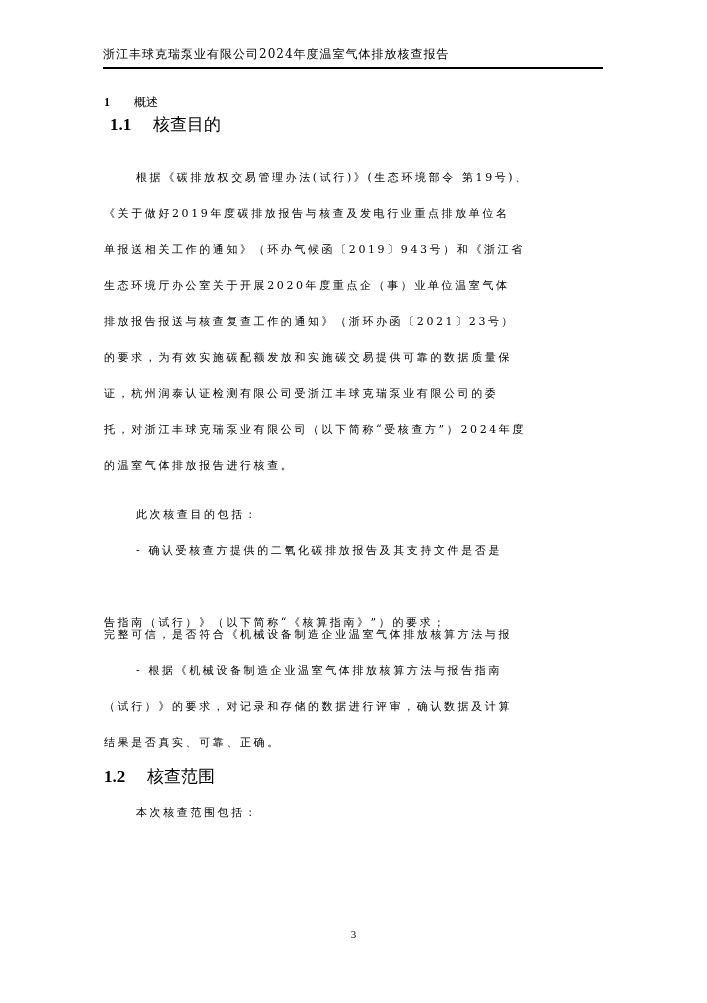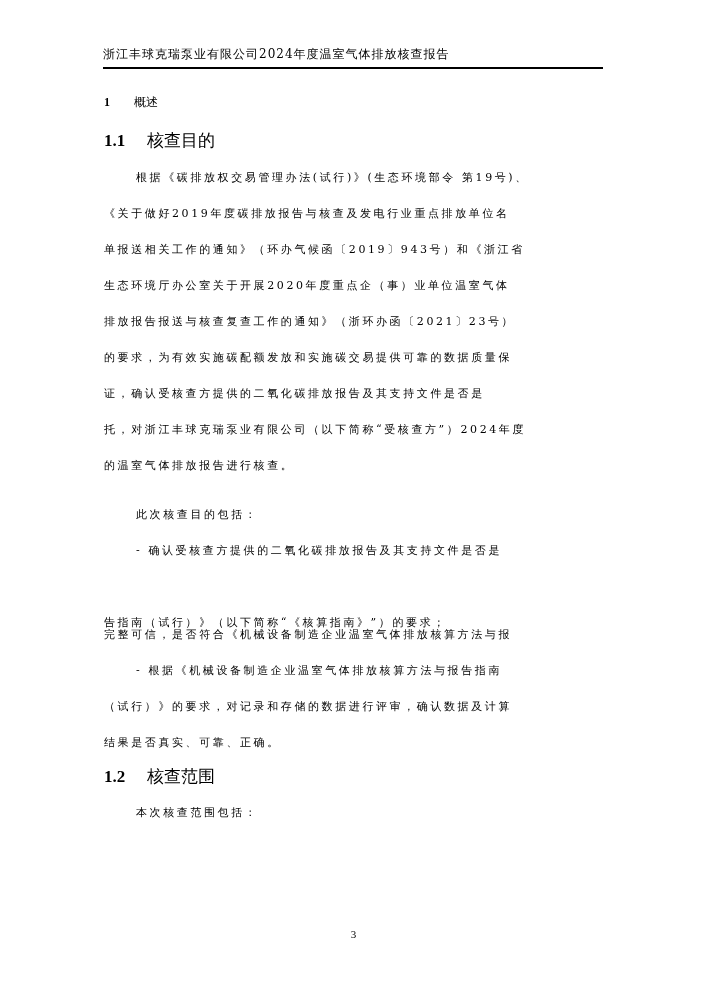"1.1 核查目的" div.h2 { margin-left: none -> 6px; top: 128px -> 112px }
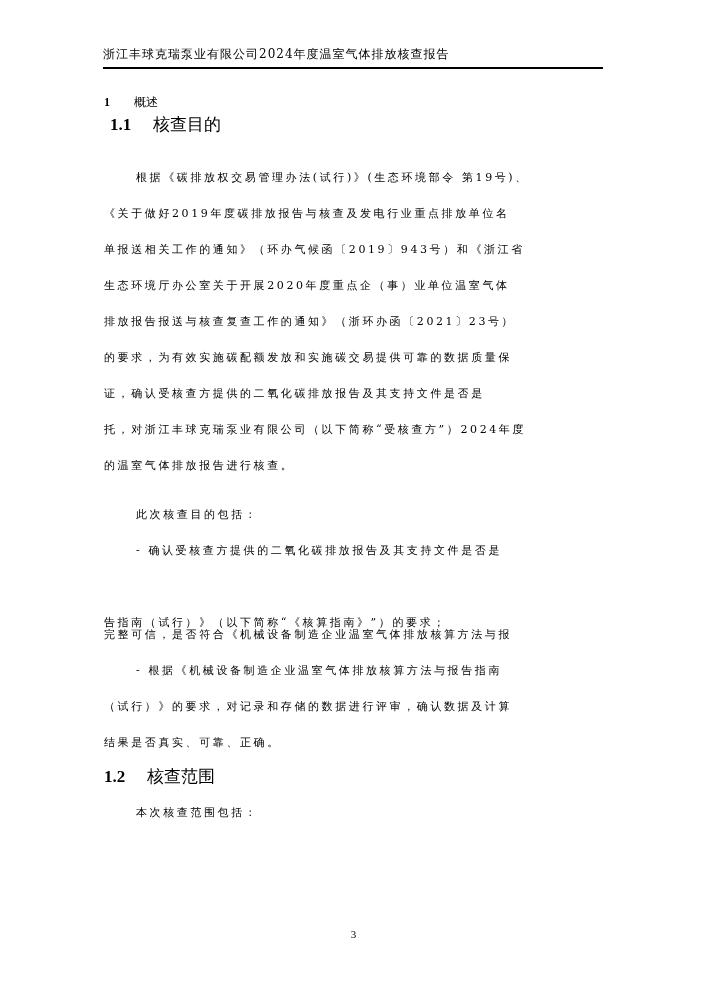"证，确认受核查方提供的二氧化碳排放报告及其支持文件是否是" div.line { text: 确认受核查方提供的二氧化碳排放报告及其支持文件是否是 -> 杭州润泰认证检测有限公司受浙江丰球克瑞泵业有限公司的委 }
